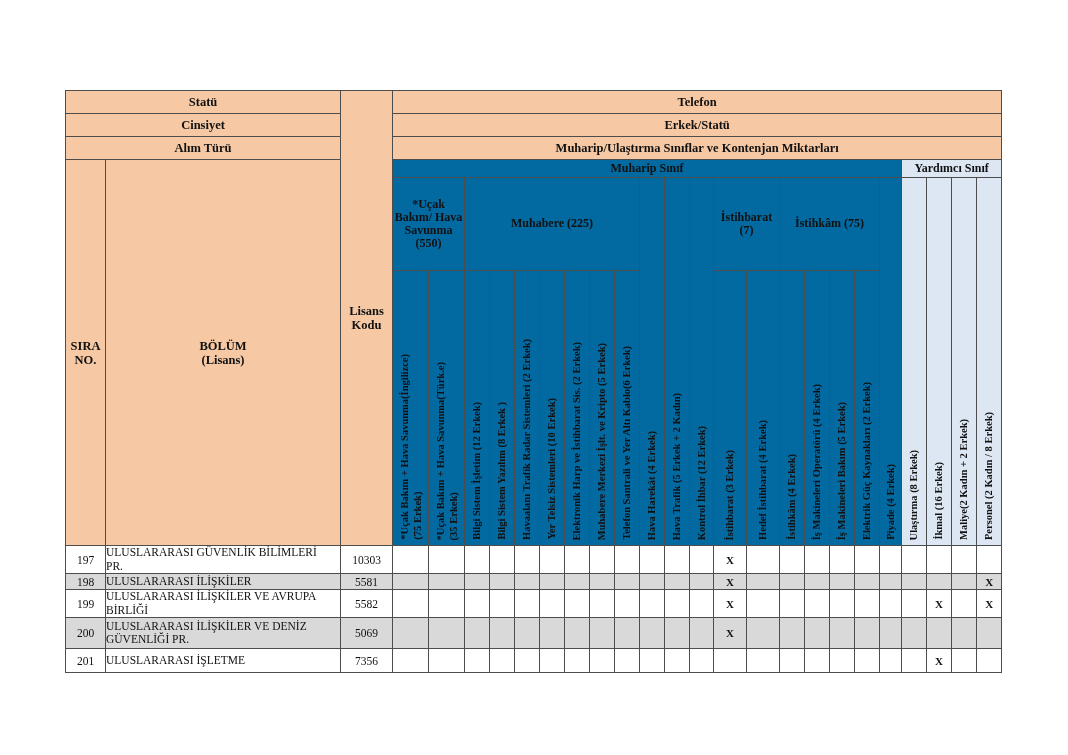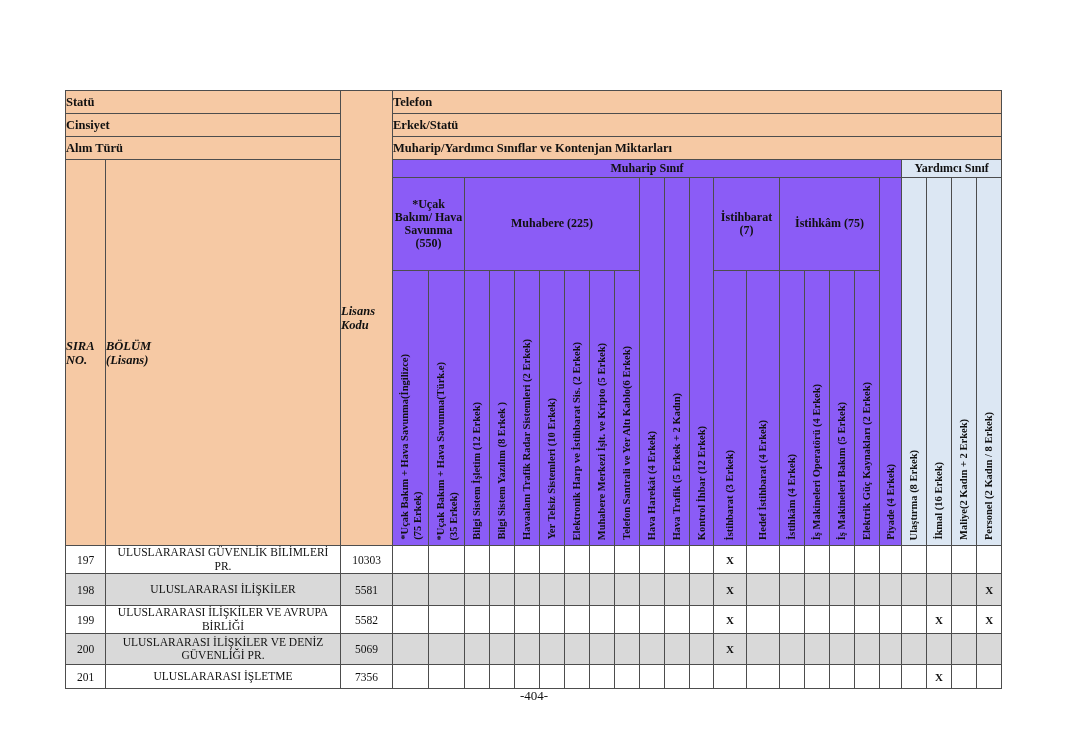"Statü" .hdr { text-align: none -> center }
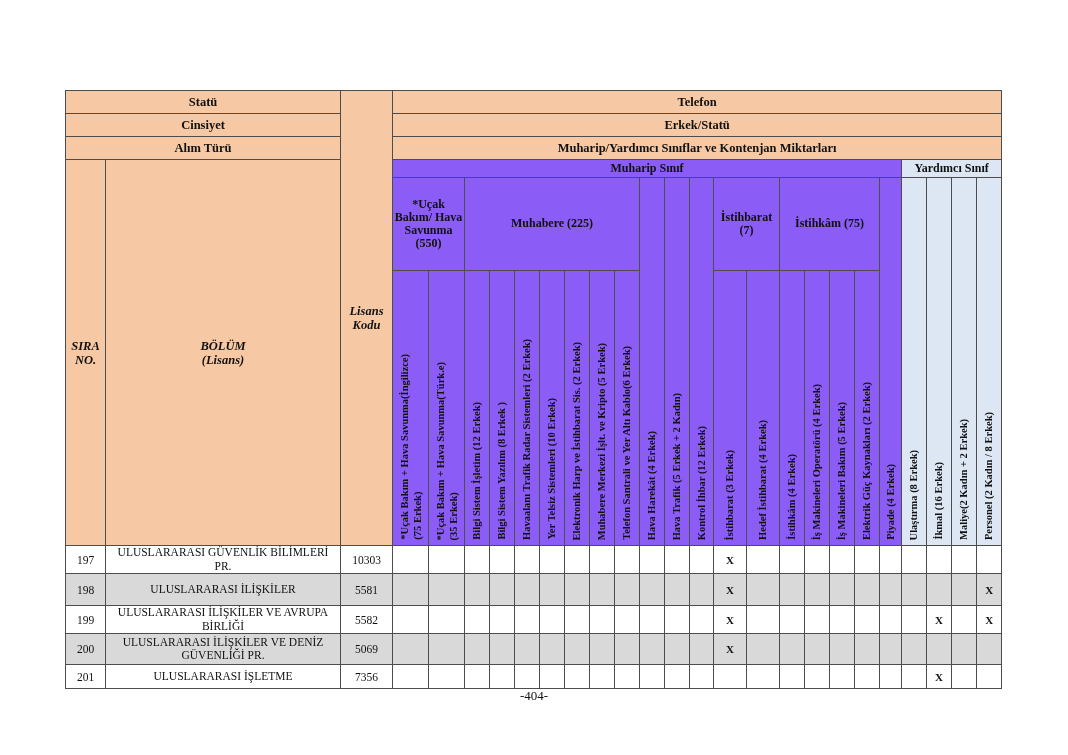"Muharip/Yardımcı Sınıflar ve Kontenjan" td.bg-peach { text: Muharip/Yardımcı -> Muharip/Ulaştırma }
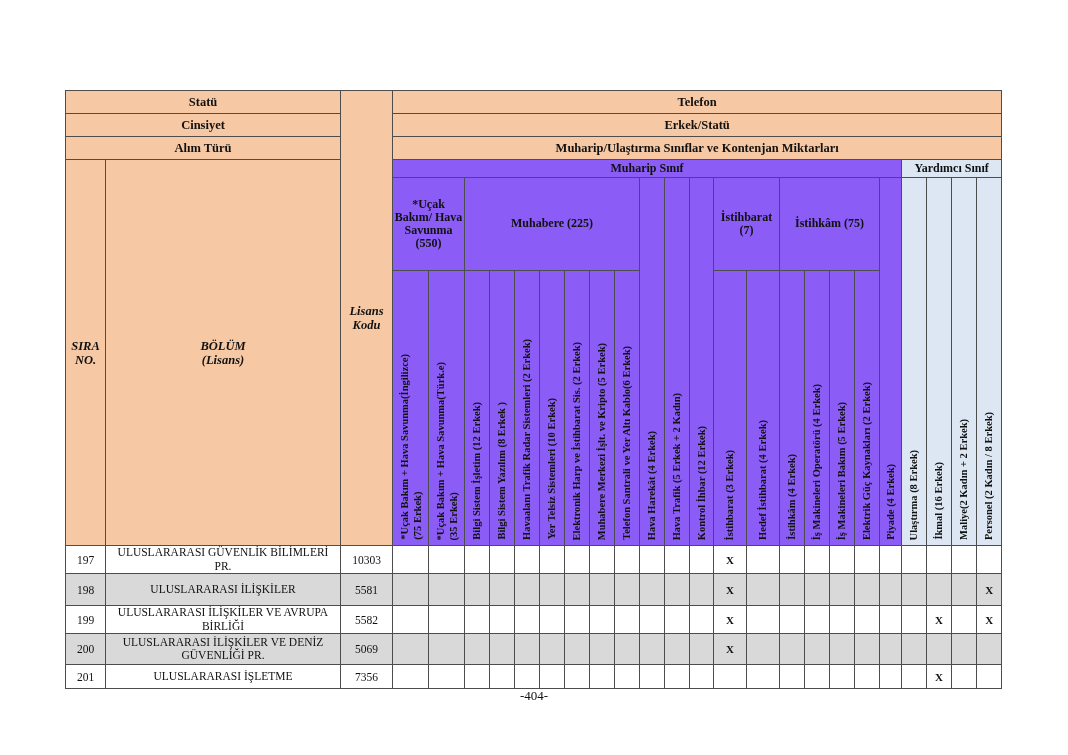"Muharip Sınıf" .bg-green { background: #8b5cf6 -> #0369a1 }
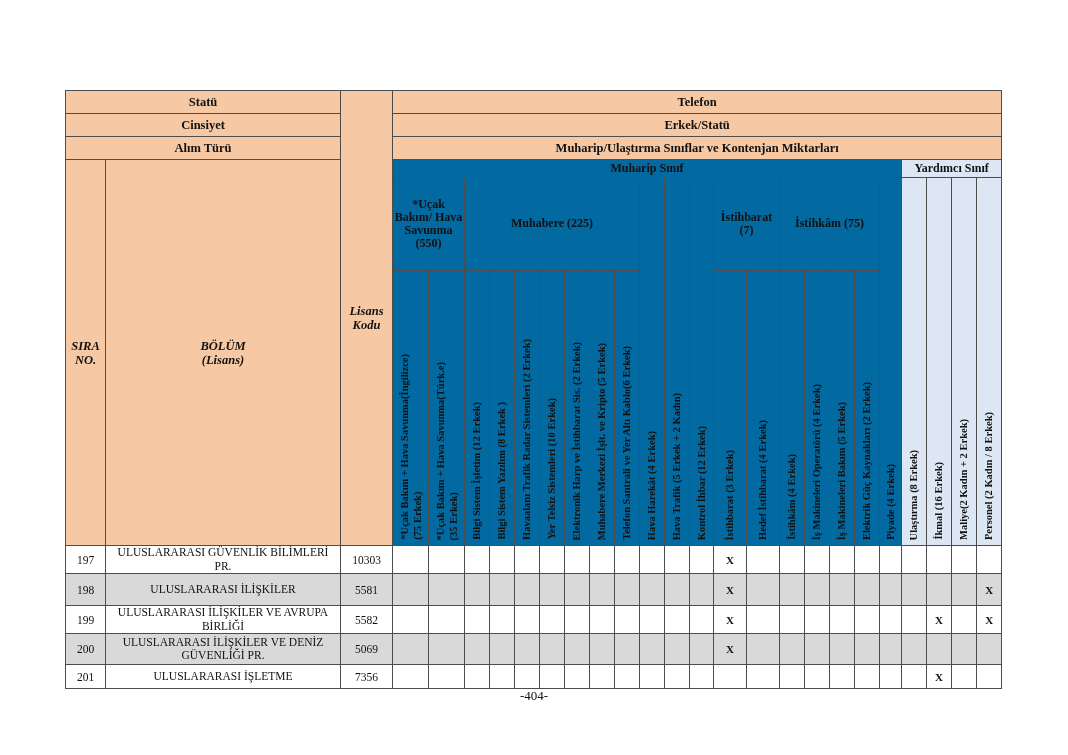"Lisans" .prewrap { font-style: italic -> none }
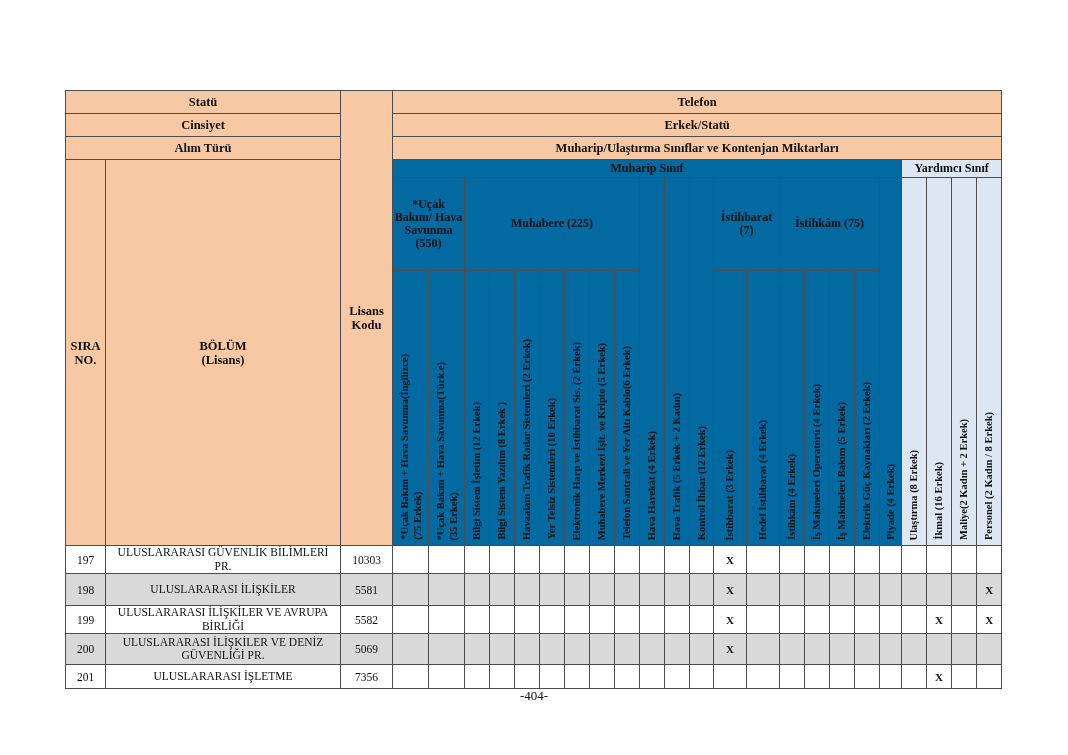"ULUSLARARASI GÜVENLİK BİLİMLERİ" td.c-bolum { text-align: center -> left }
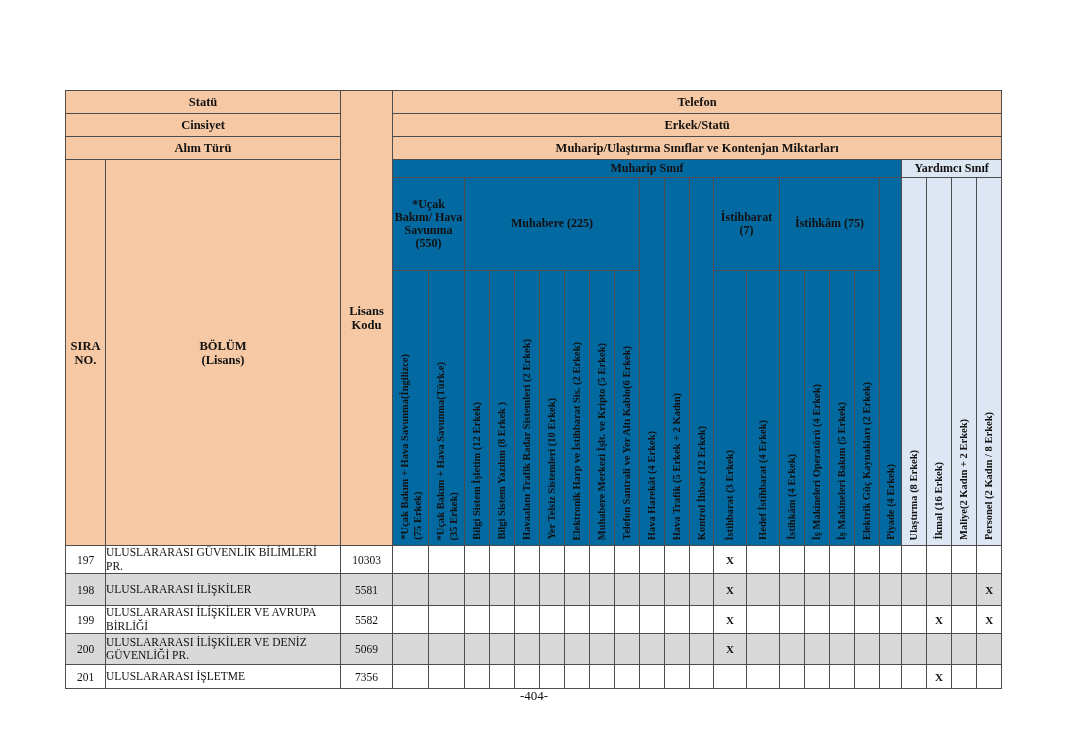"198" tr.gray { height: 32px -> 16px }
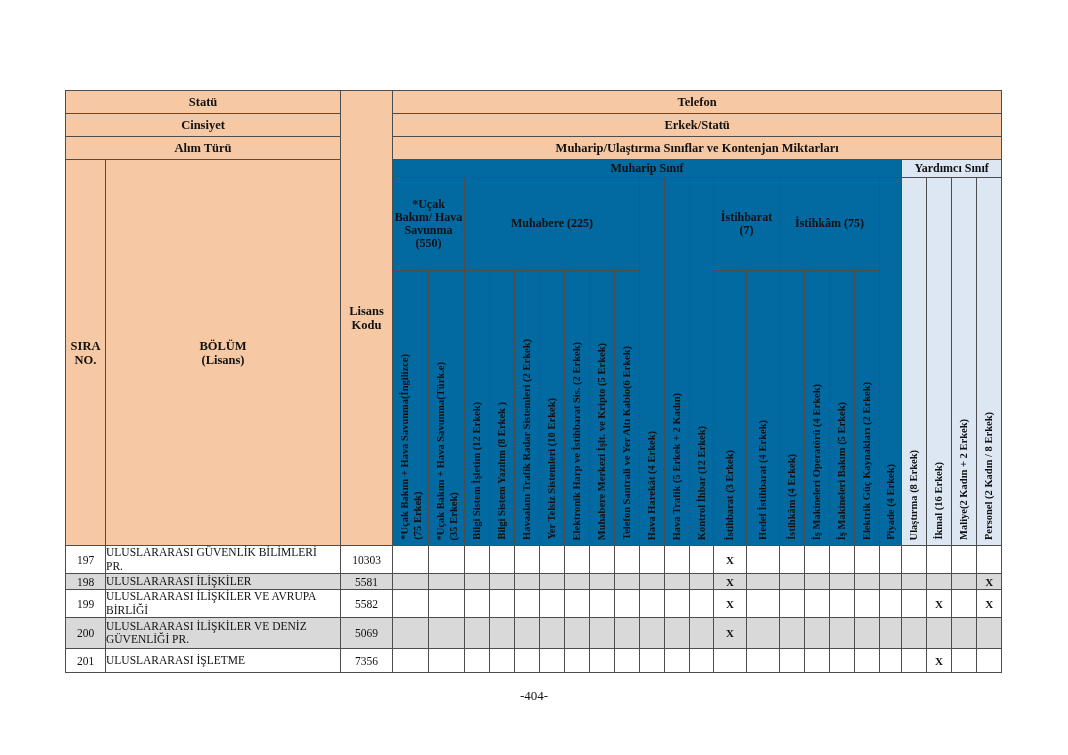"-404-" div.pagenum { html: <div>-404-</div> -> none }
